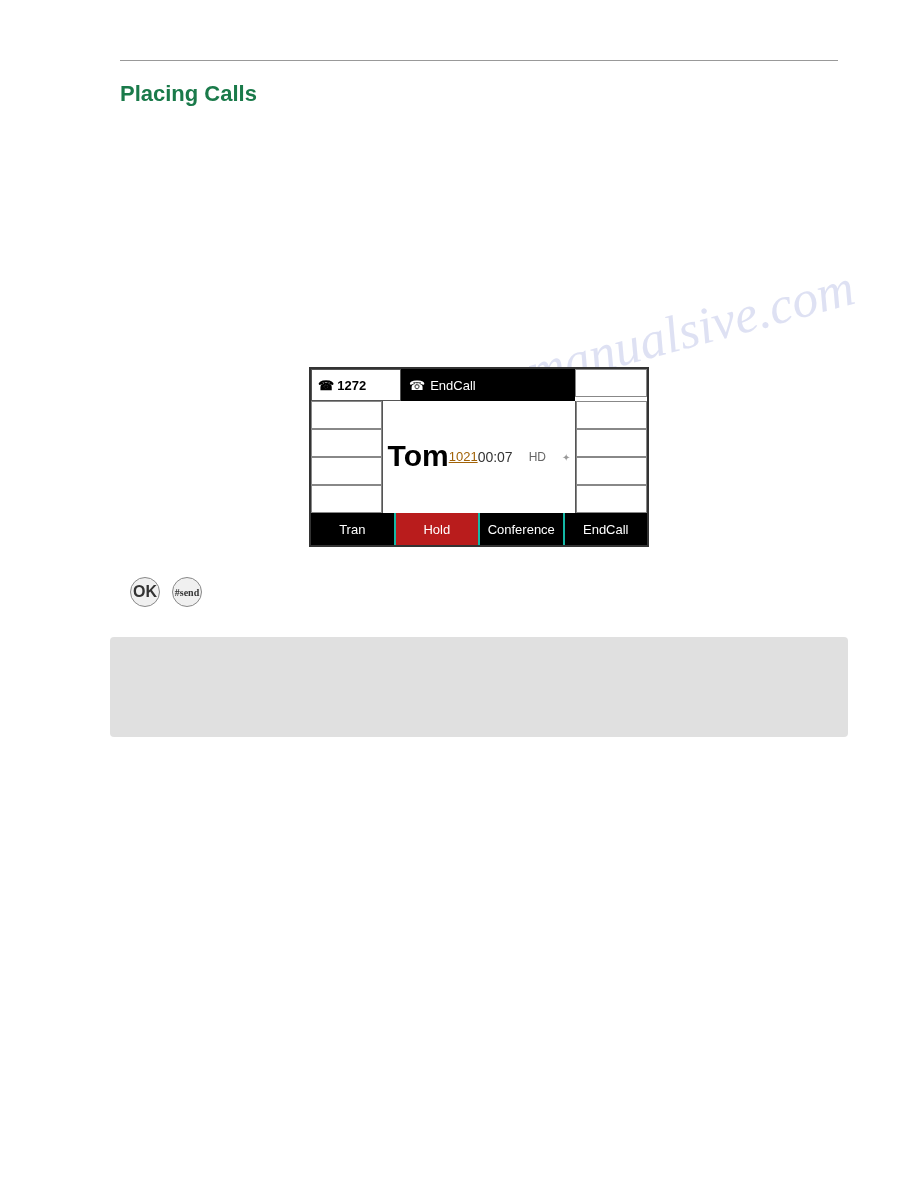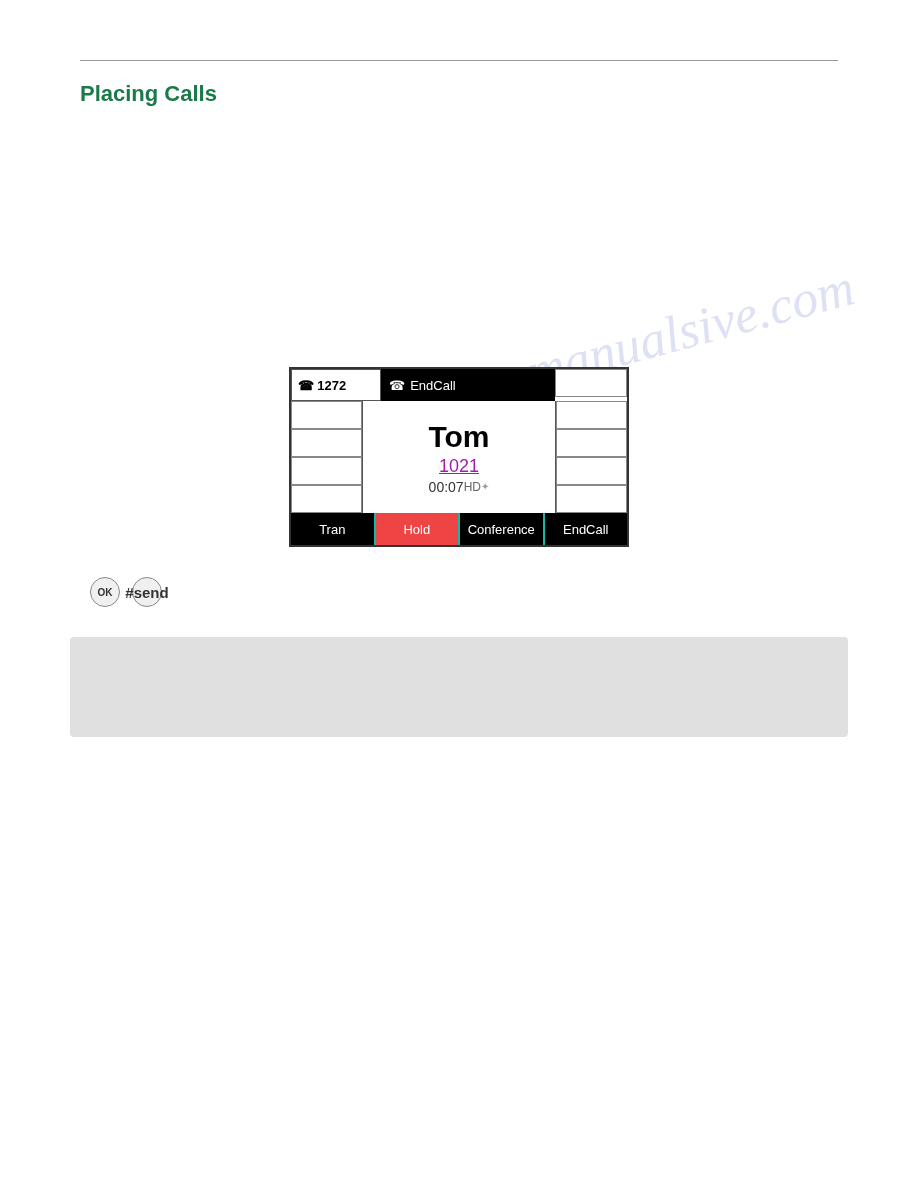"Placing Calls" .page-container { padding: 60px 80px 60px 80px -> 60px 80px 60px 120px }
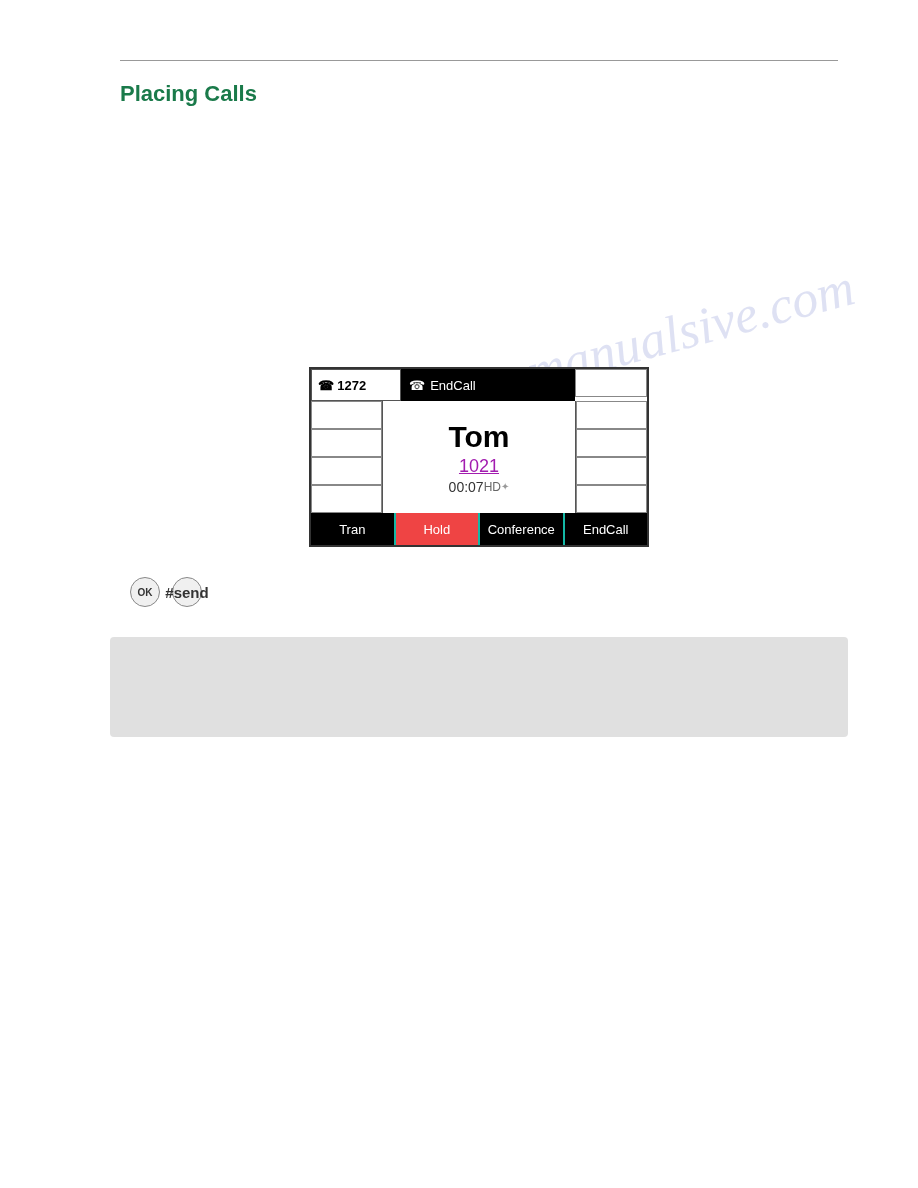"Tom" .phone-main-display { flex-direction: column -> row }
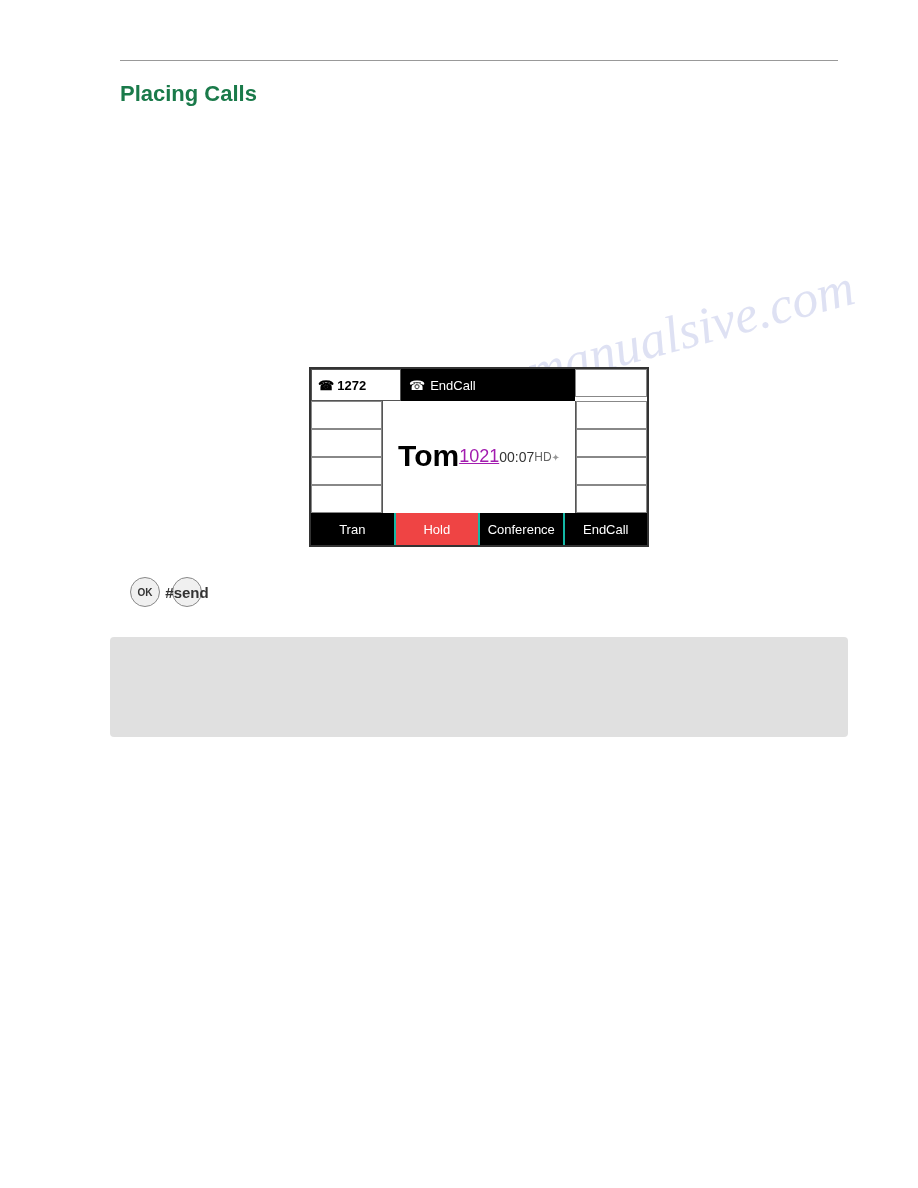"1021" .contact-number { color: #a21caf -> #a16207; font-size: 18px -> 13px }
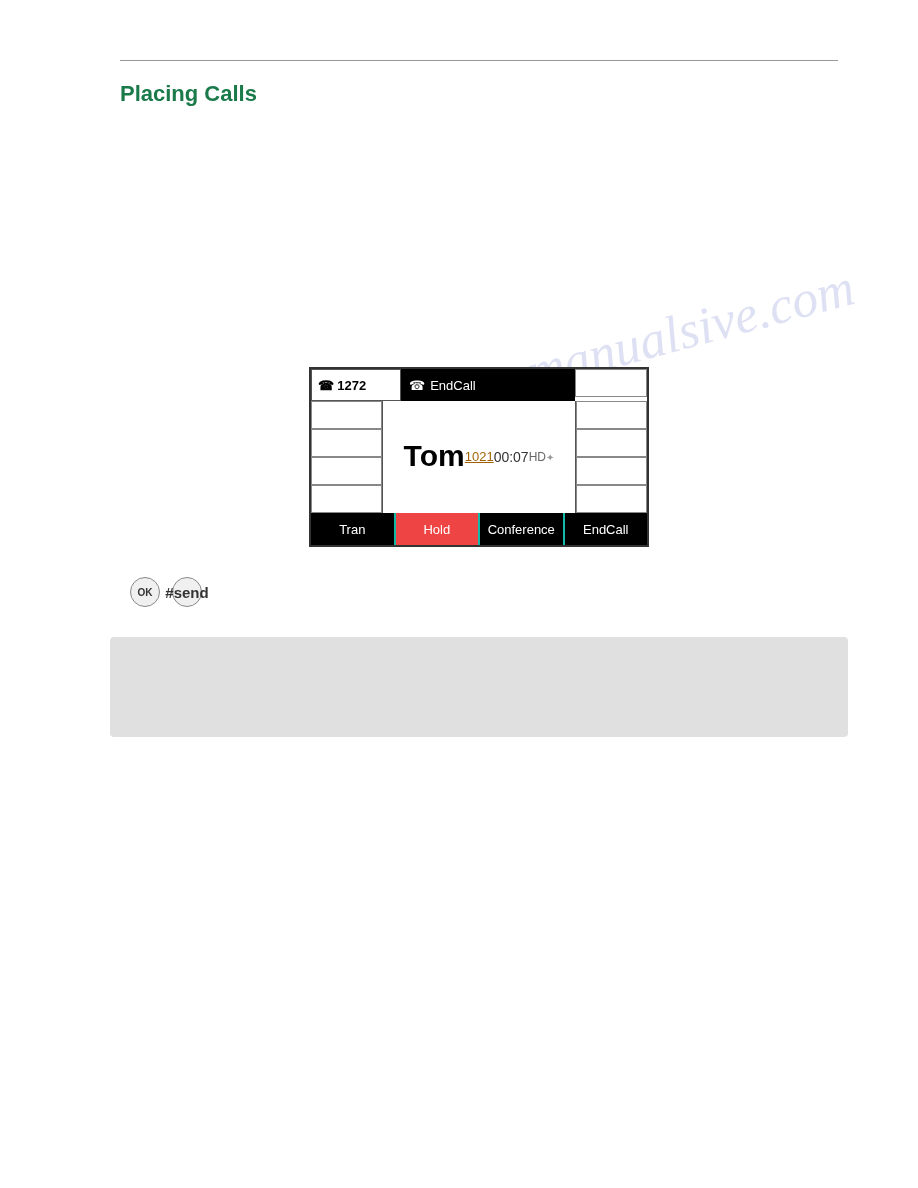"00:07" .call-timer { gap: 0 -> 16px }
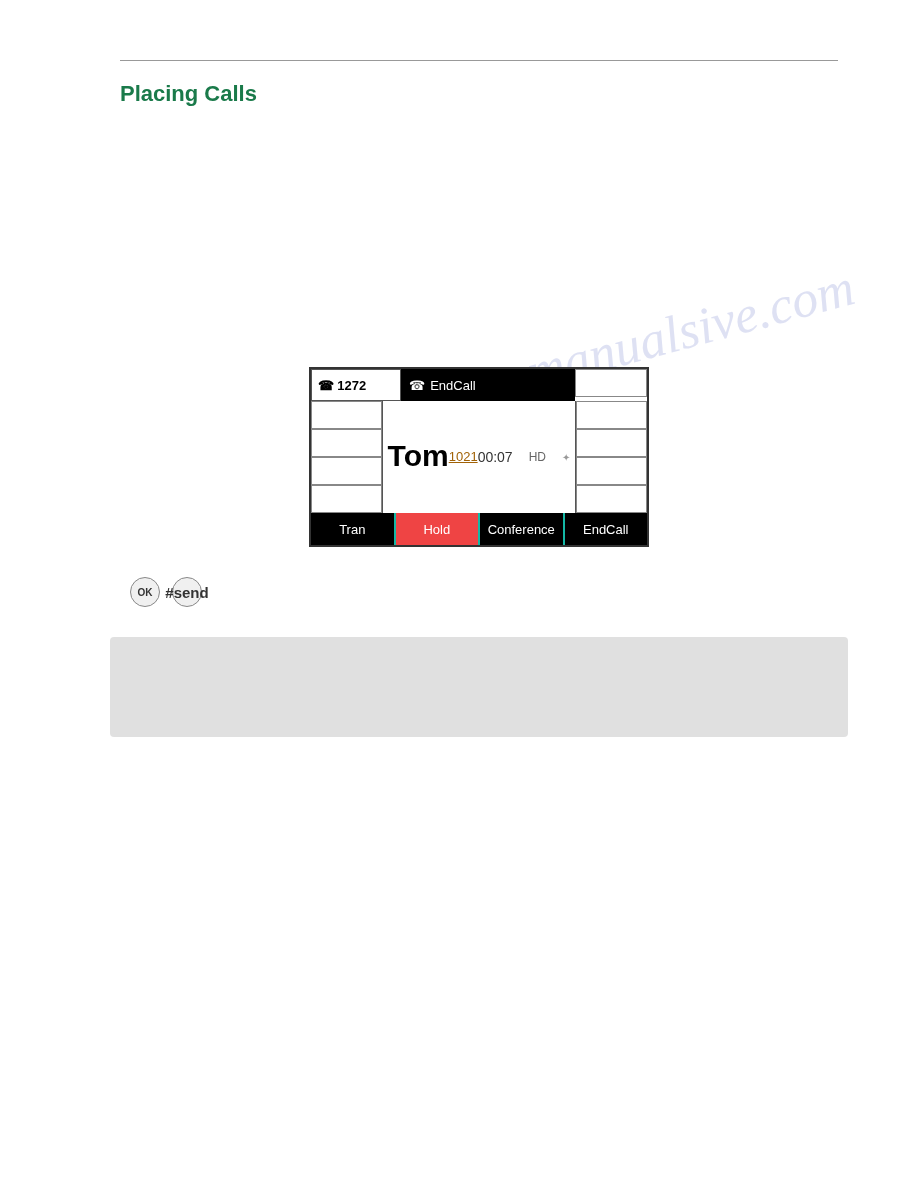"Hold" .action-btn.active { background: #ef4444 -> #b91c1c }
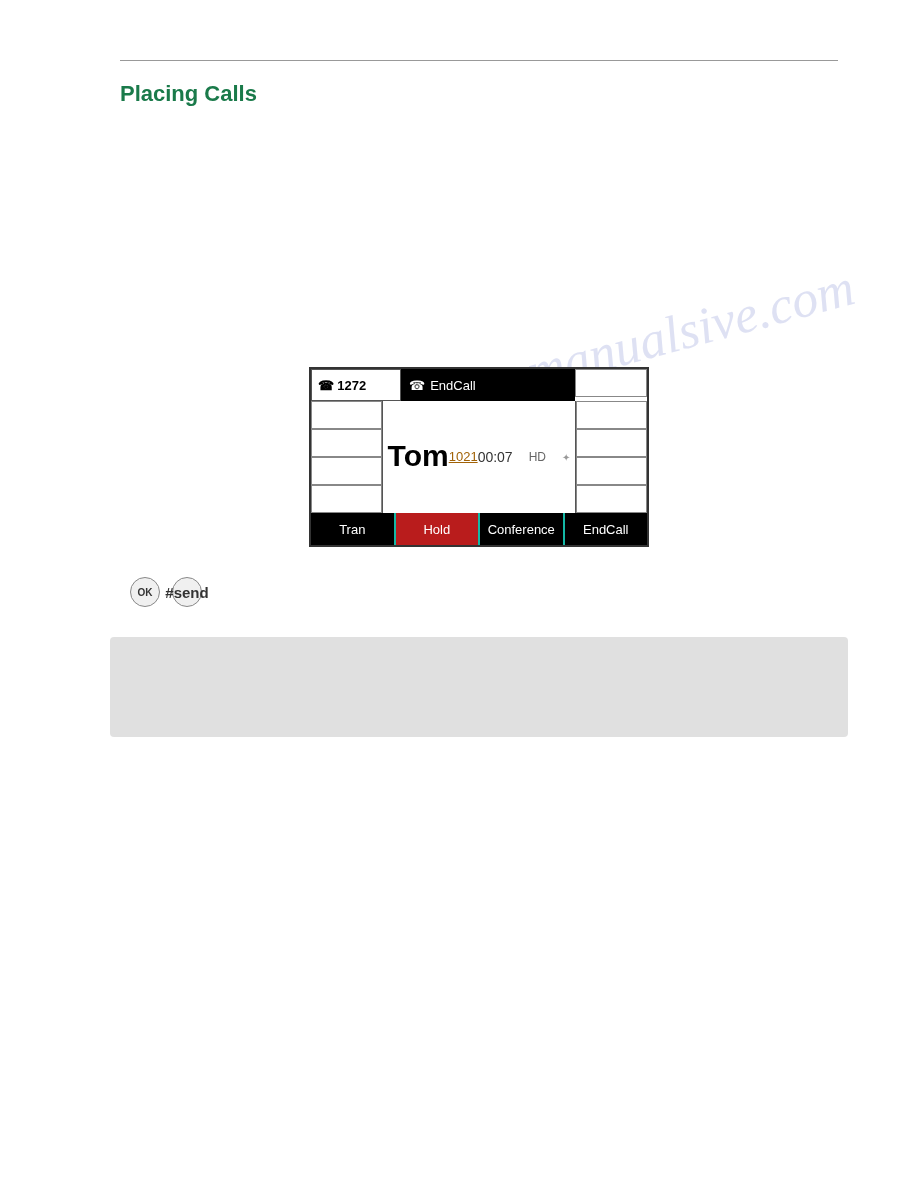"OK" .circle-btn { font-size: 10px -> 16px }
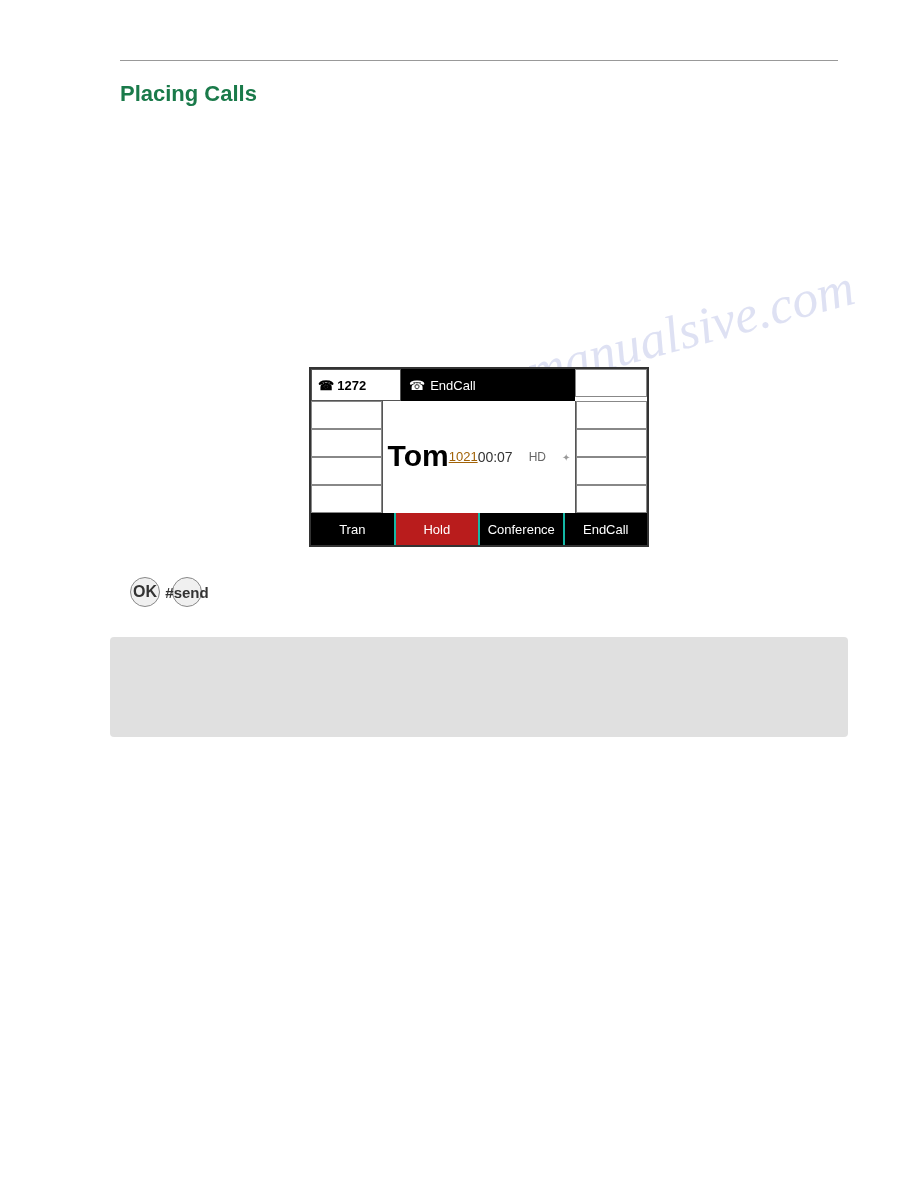"#send" .circle-btn.hash { font-family: none -> Liberation Serif, serif; font-size: 15px -> 10px }
